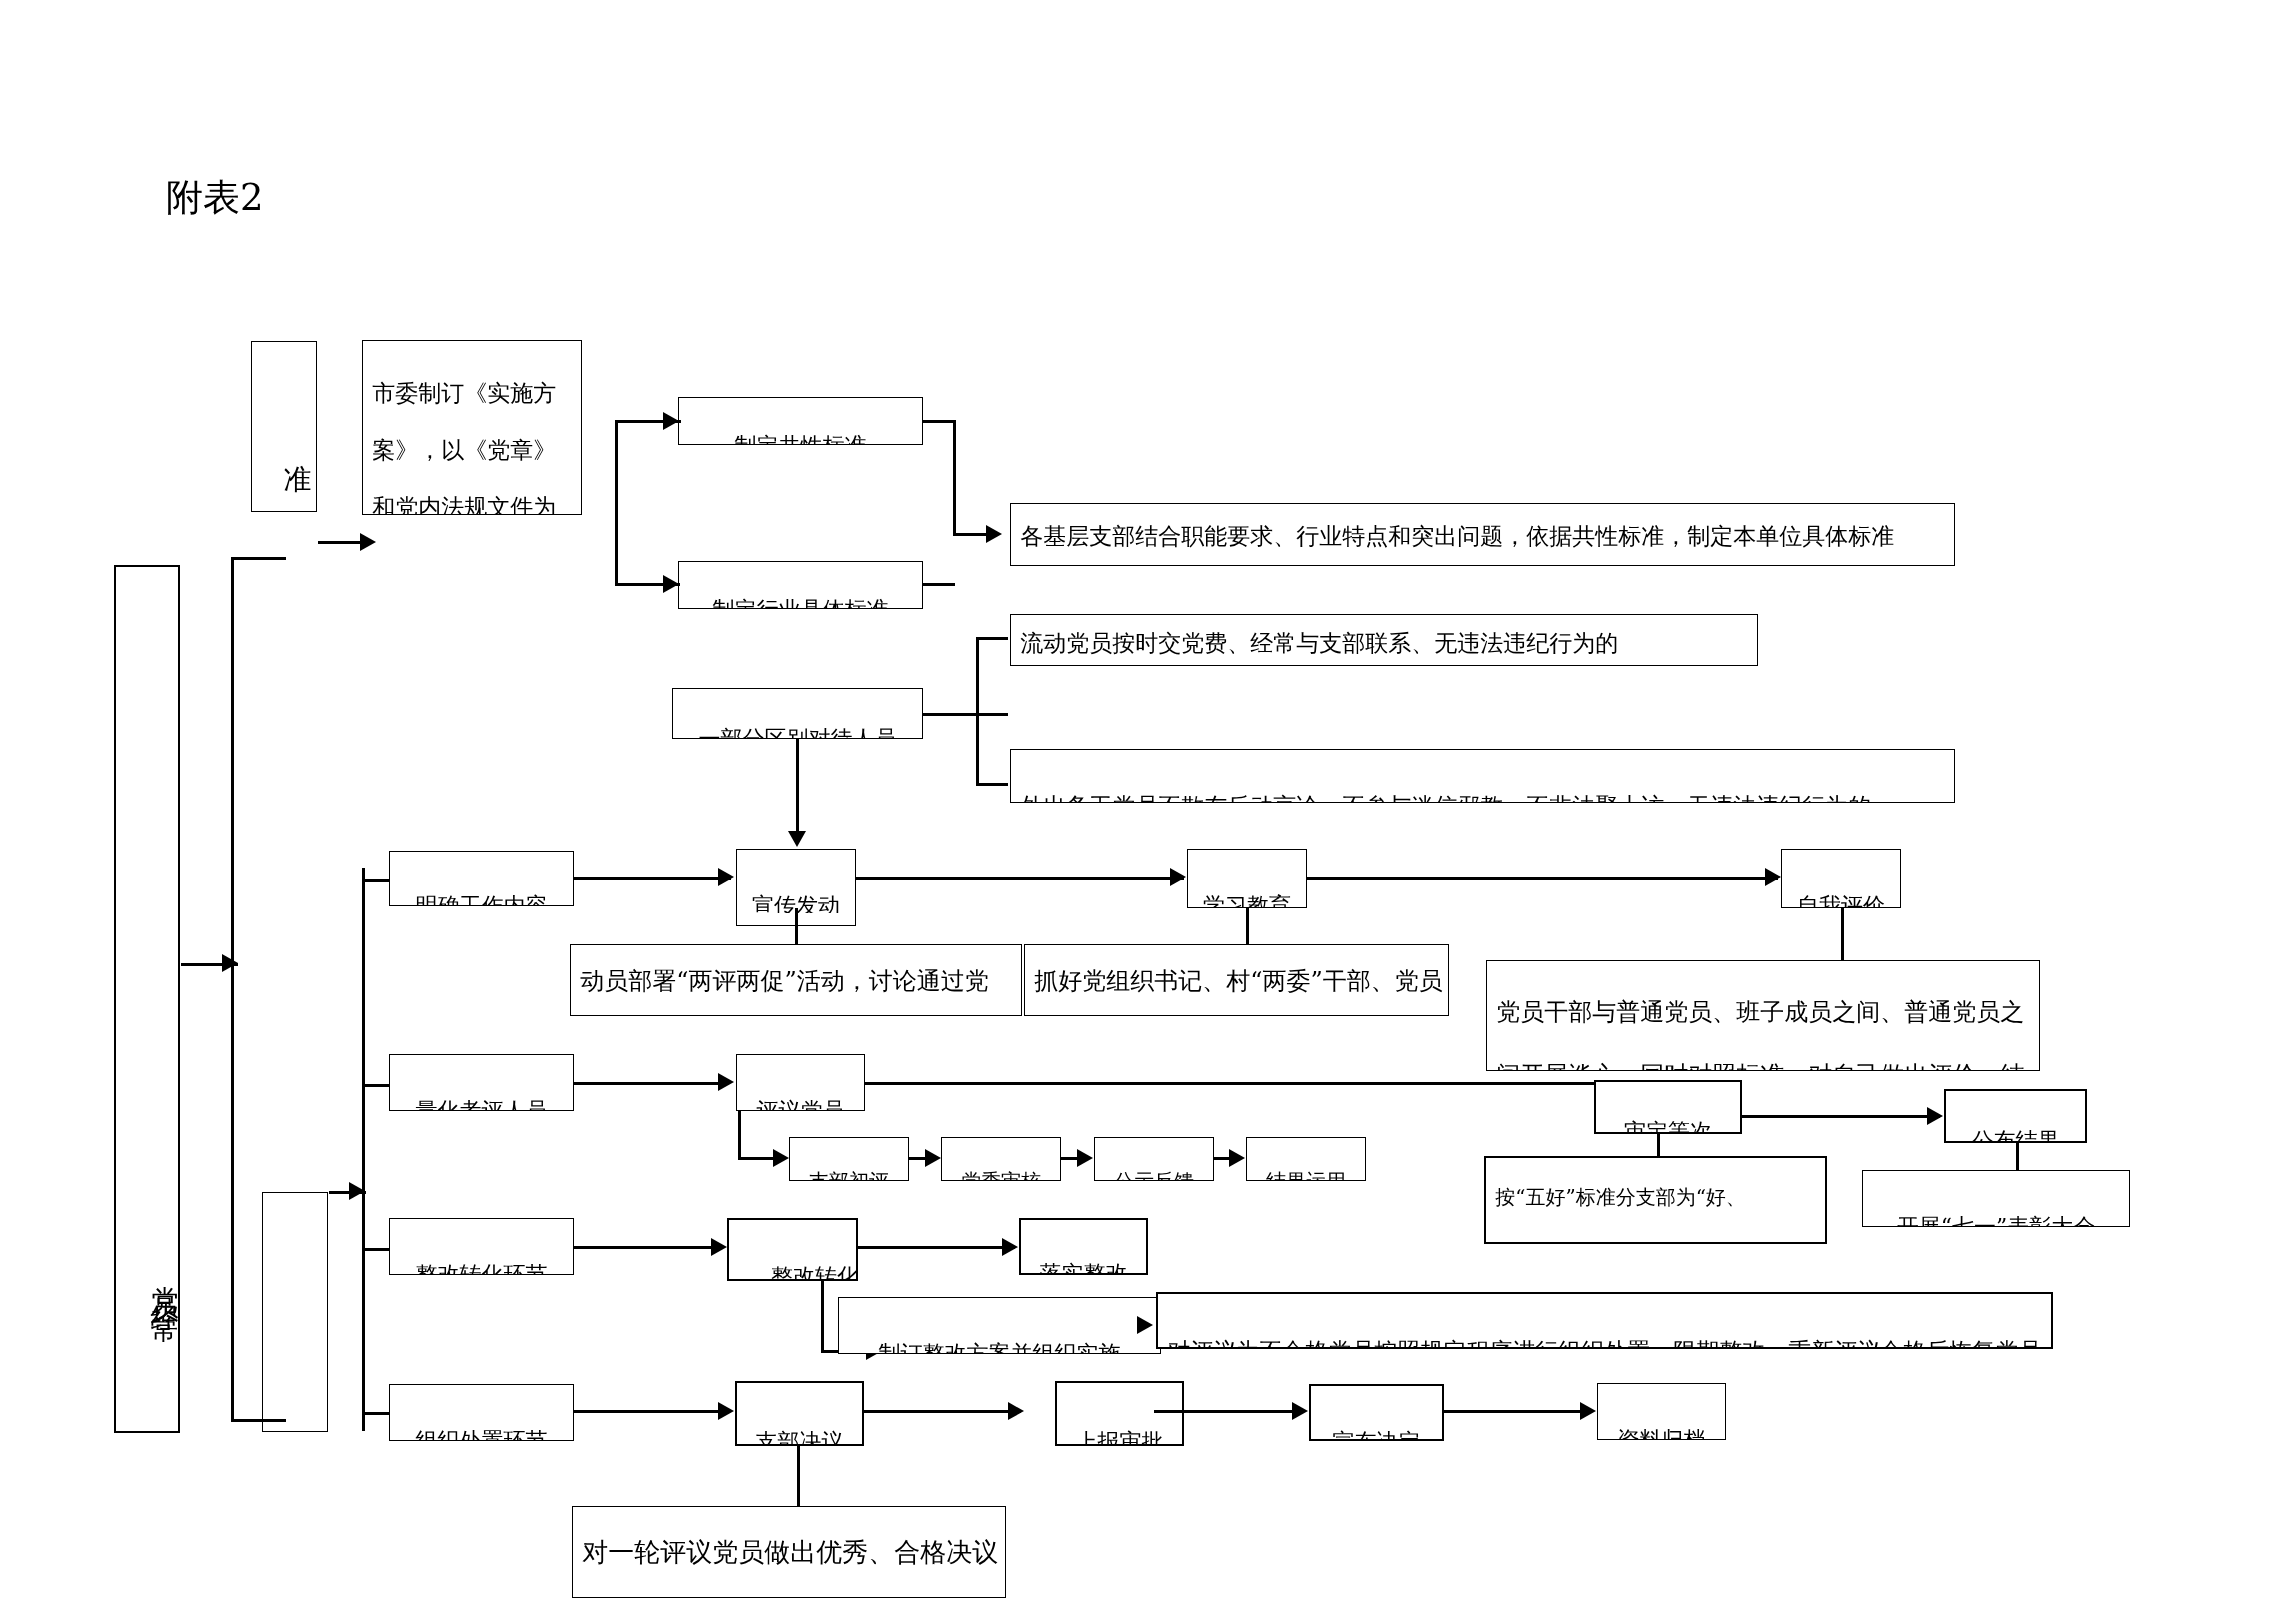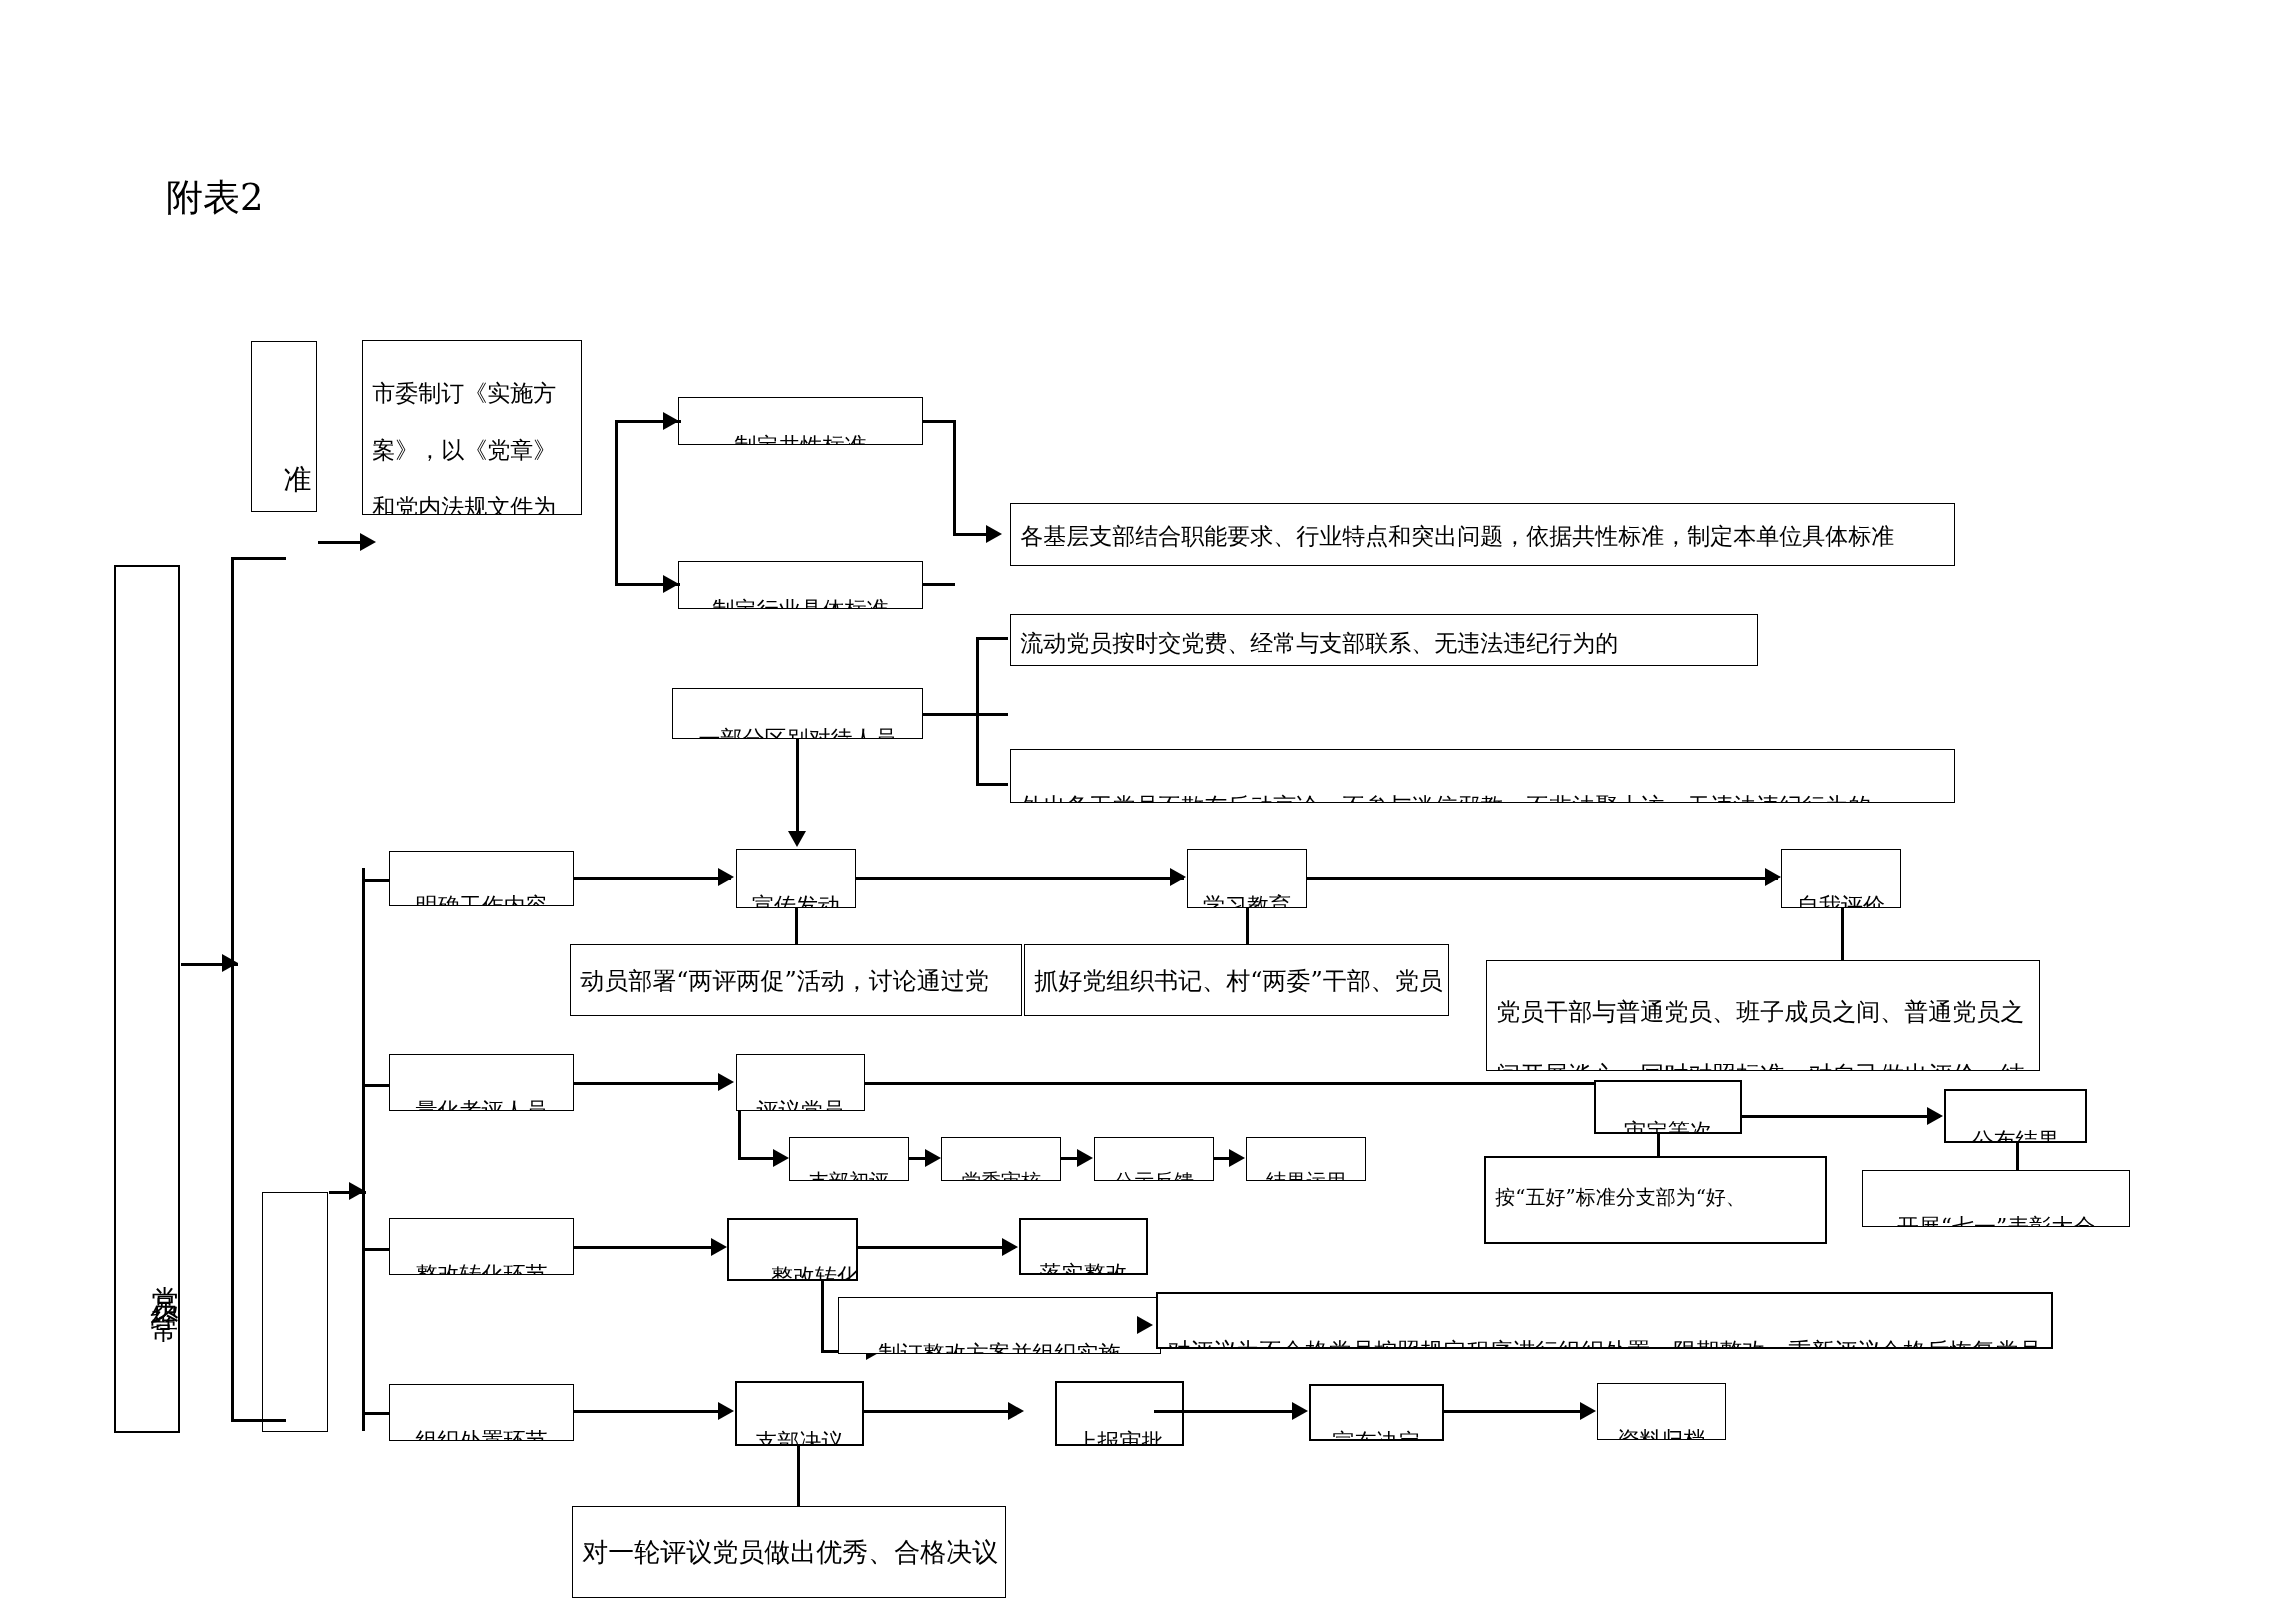"宣传发动" div.box { height: 59px -> 77px }
